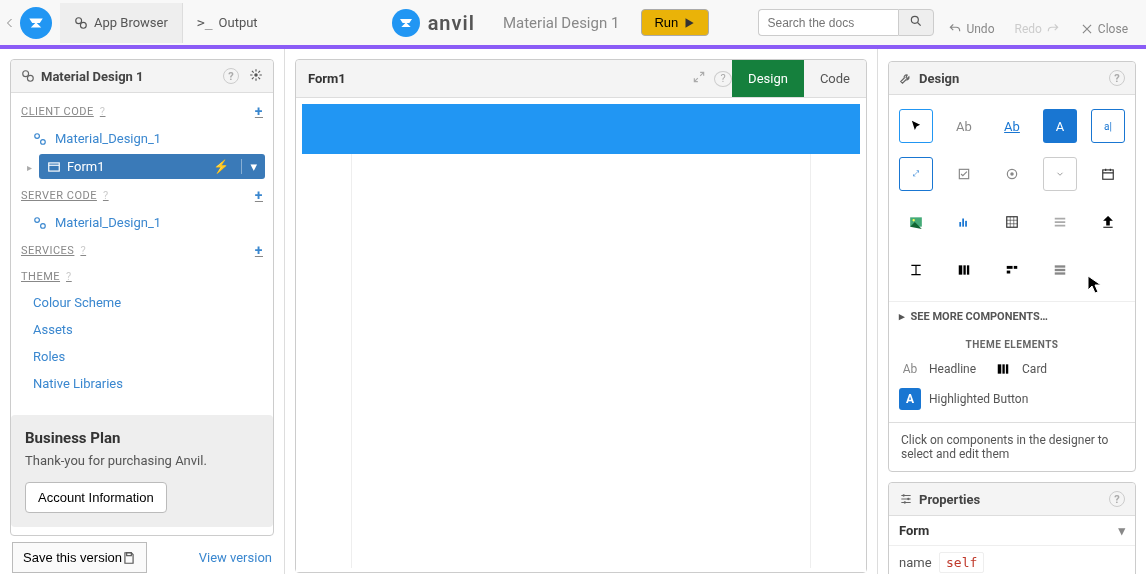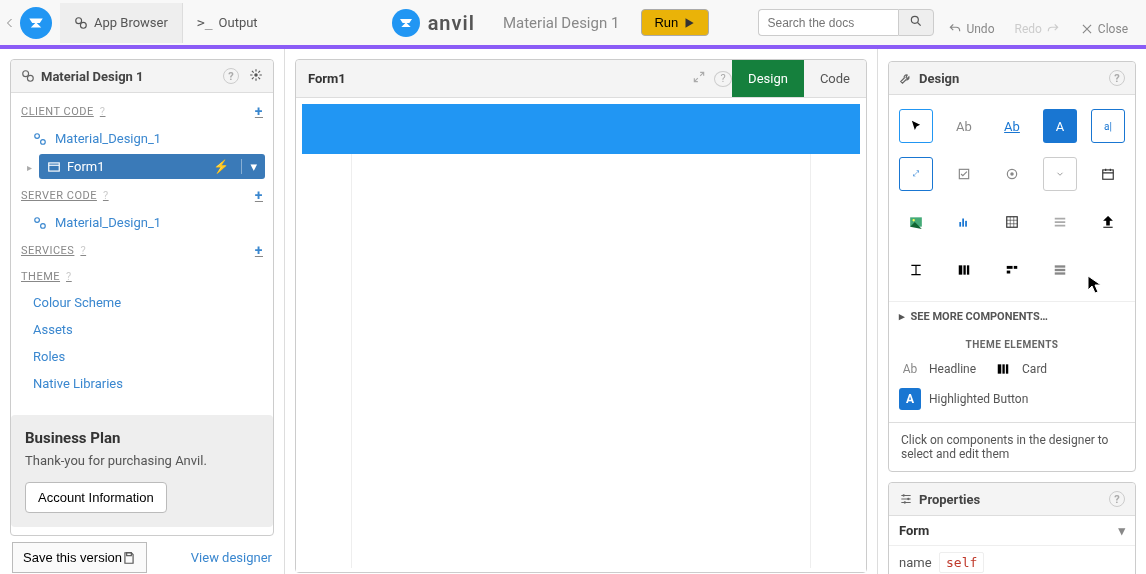"View designer" span.history-link { text: designer -> version }
